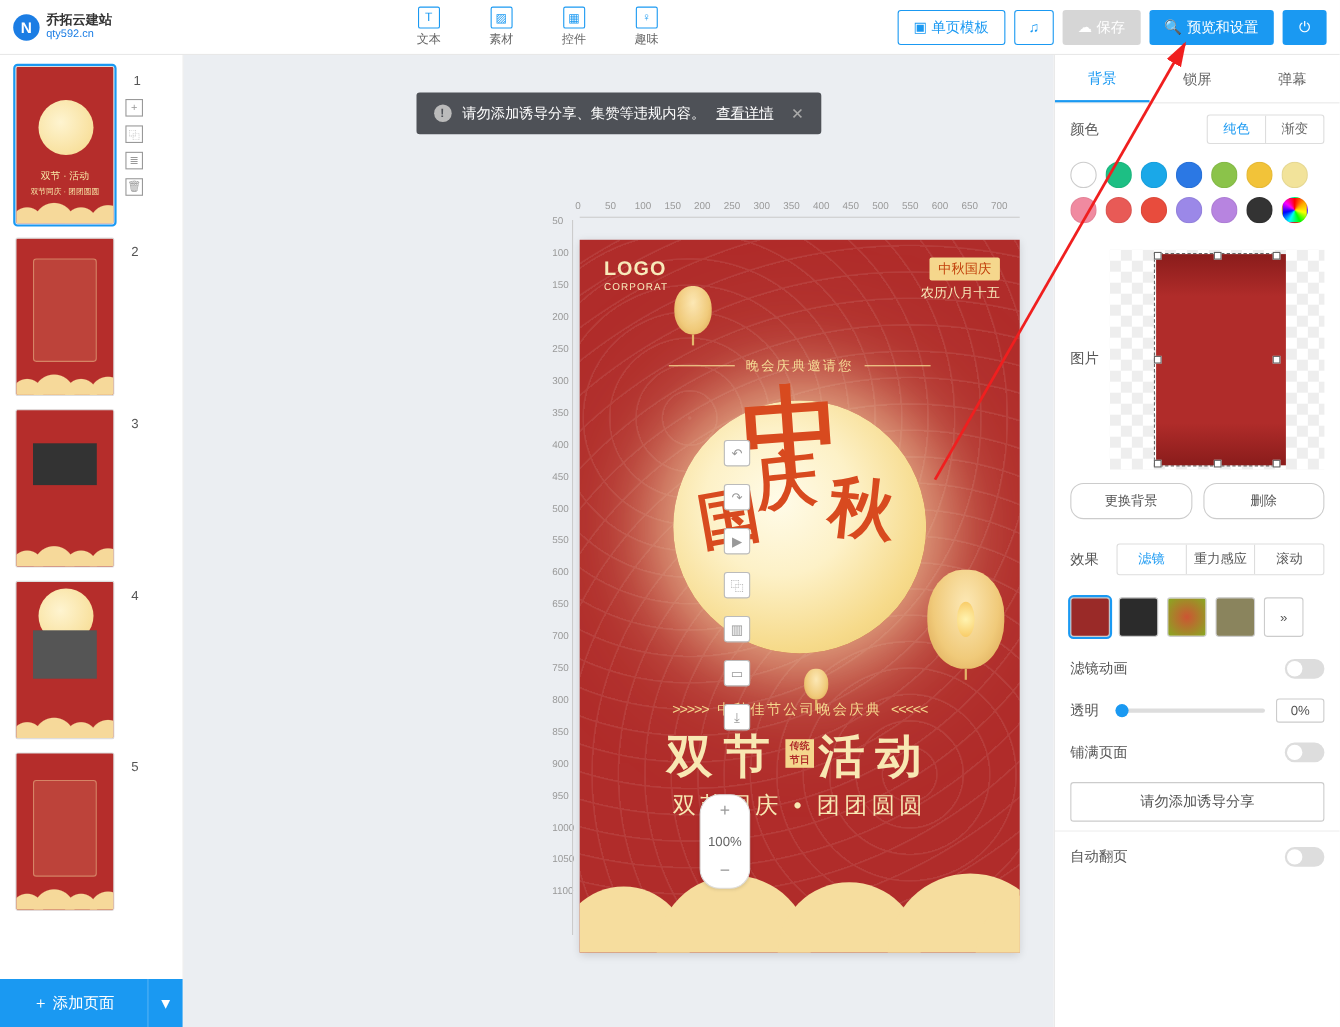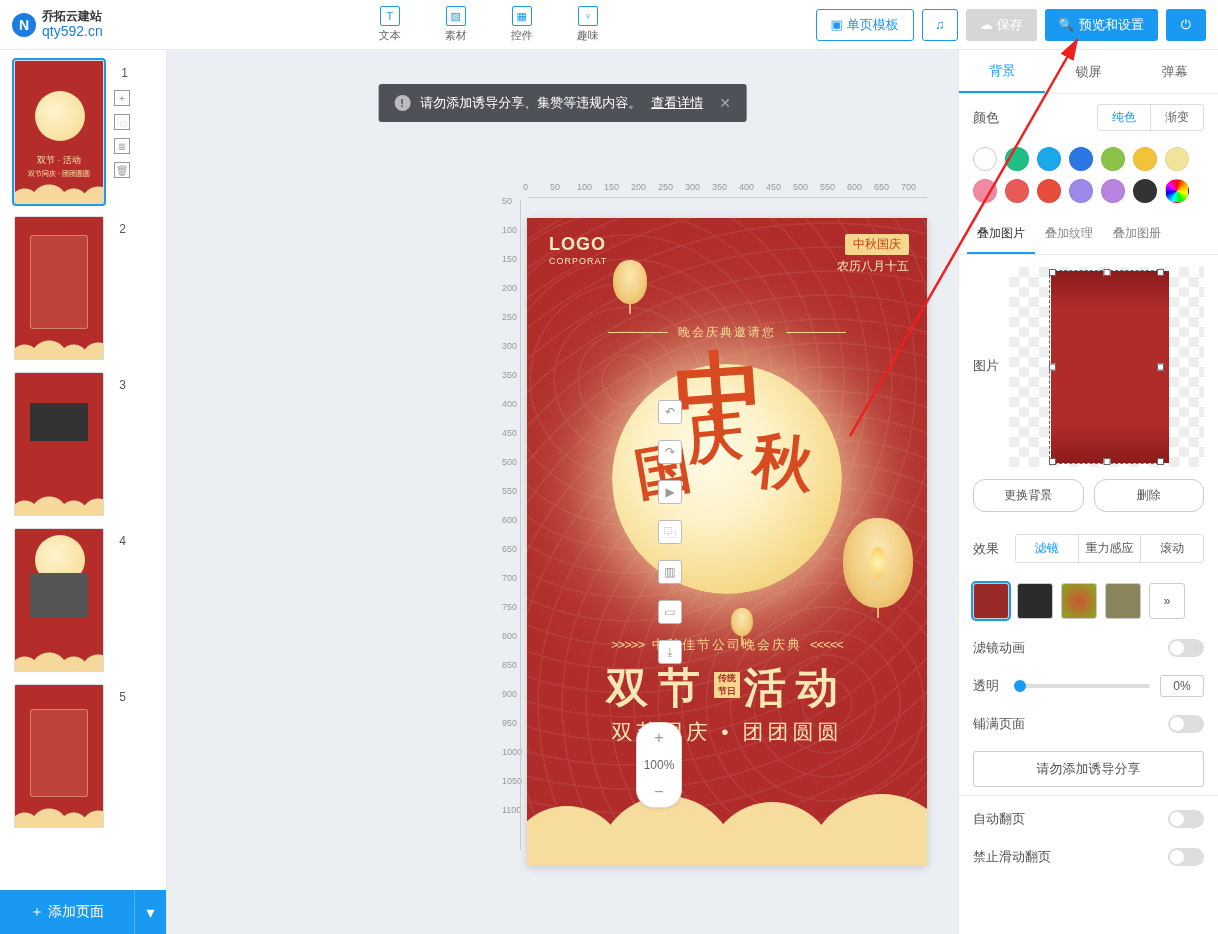"qty592.cn" .logo-sub { font-size: 14px -> 10px }
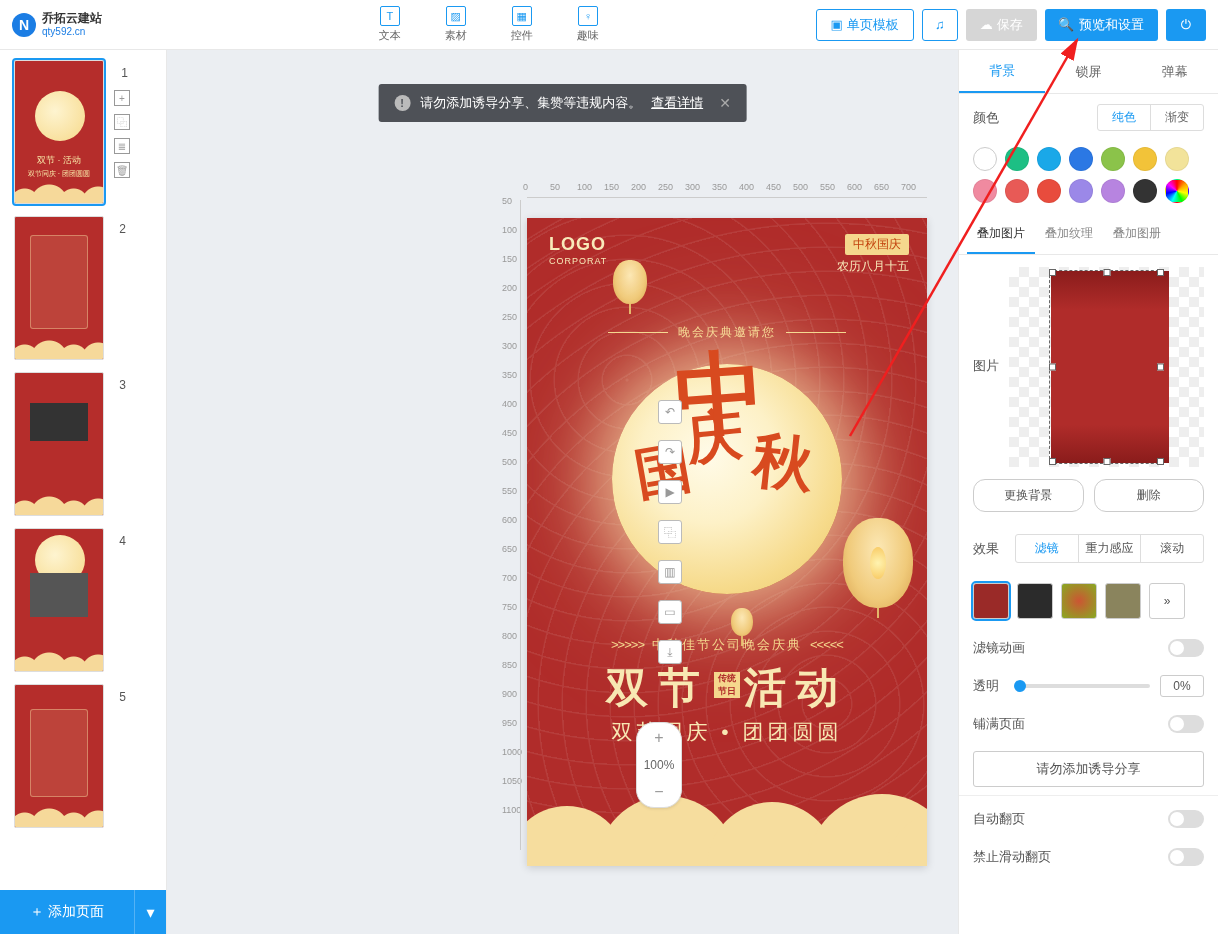"叠加图片" div.overlay-tabs { html: <div> <div>叠加图片</div> <div>叠加纹理</div> <div>叠加图册</div> </div> -> none }
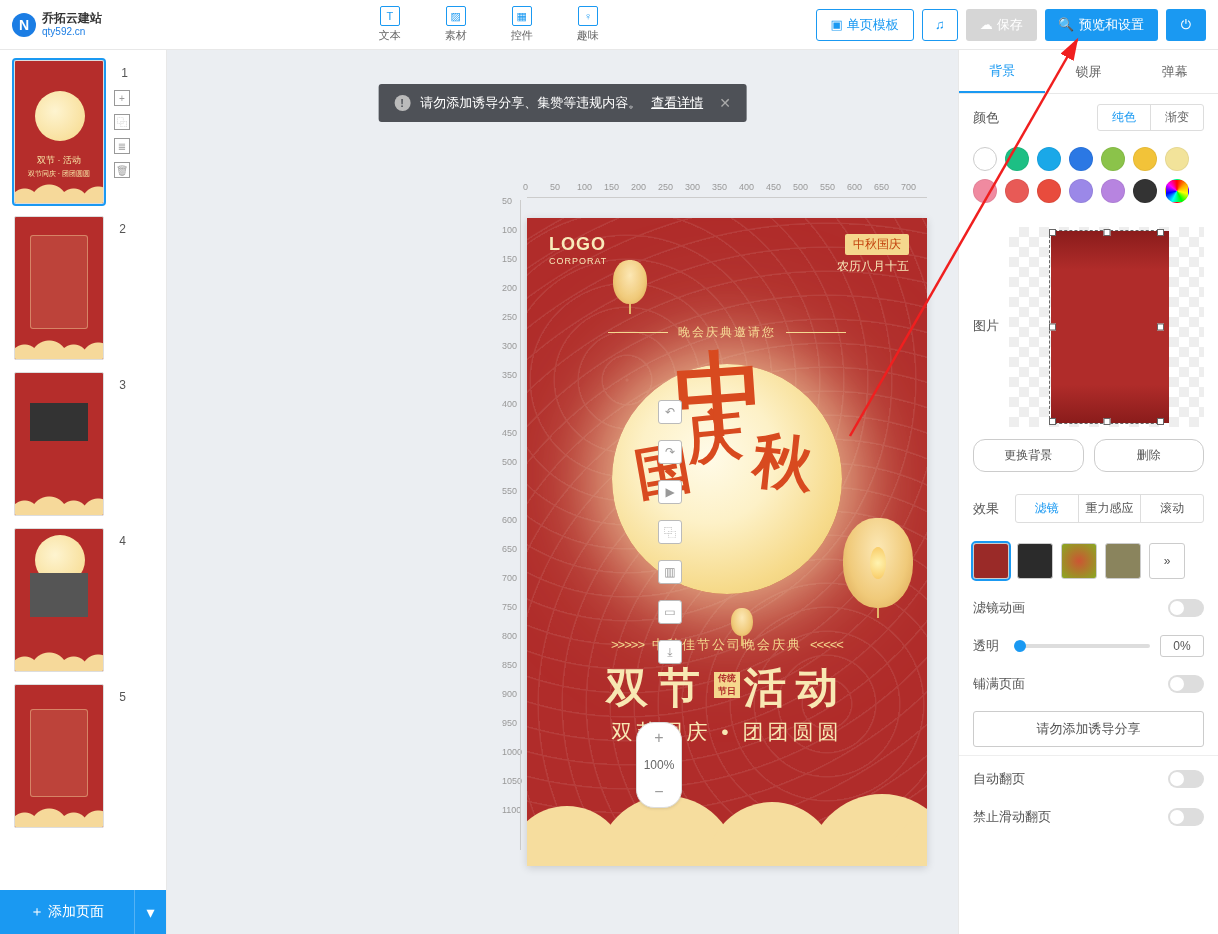"禁止滑动翻页" div.rp-row { html: <div> <div>禁止滑动翻页</div> <div></div> </div> -> none }
